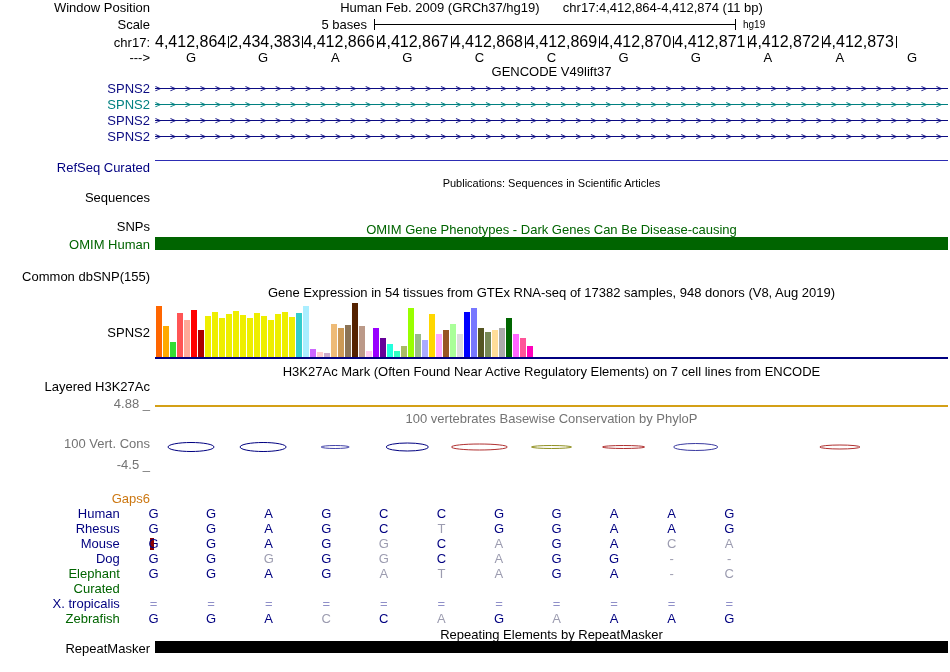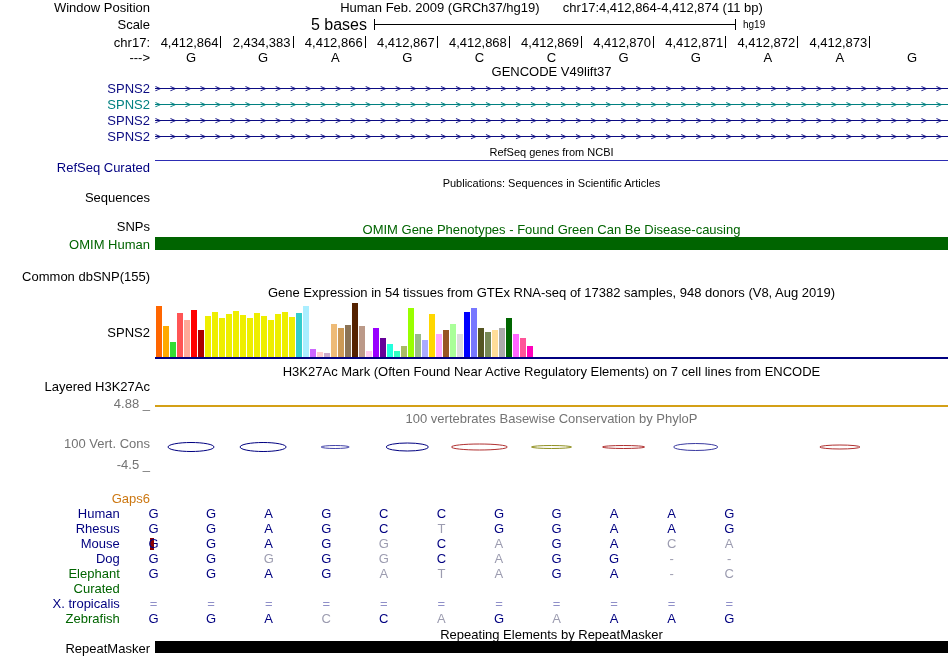"5 bases" div { font-size: 16px -> 13px }
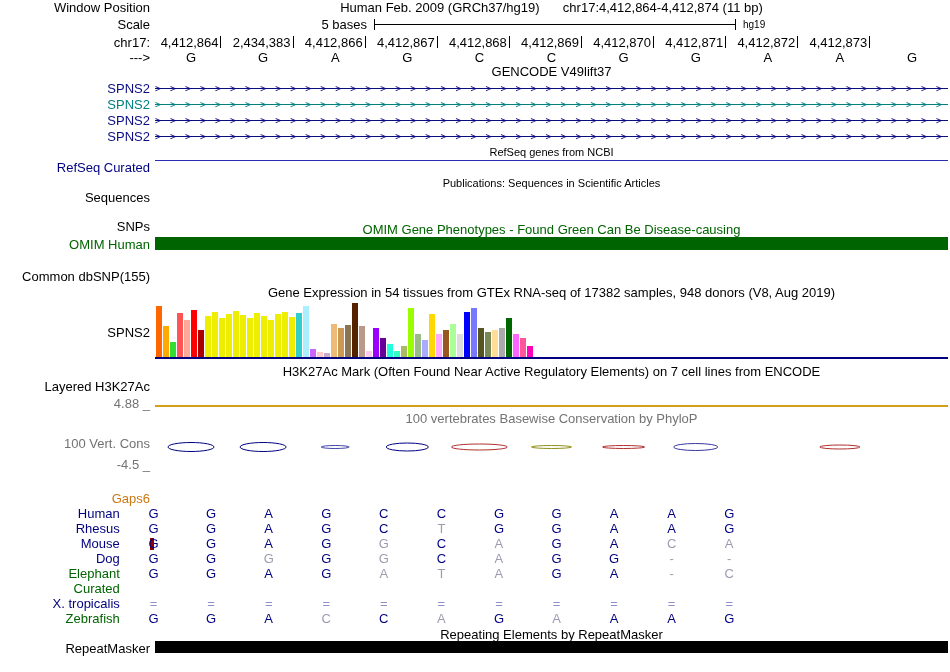"4,412,864" .ruler-cell { font-size: 13px -> 16px }
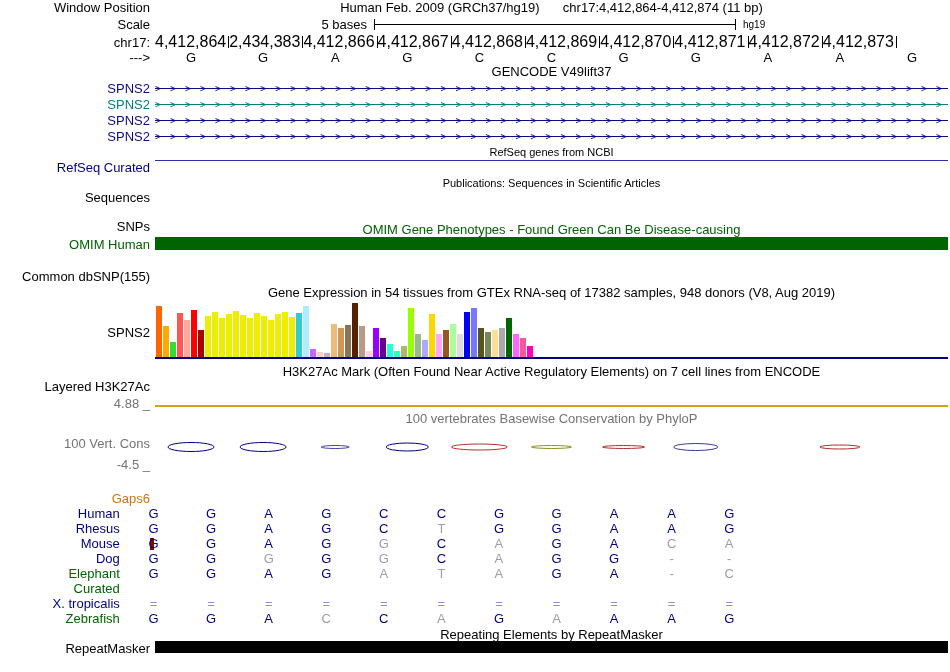"RefSeq genes from NCBI" div.track-center { html: <div>RefSeq genes from NCBI</div> -> none }
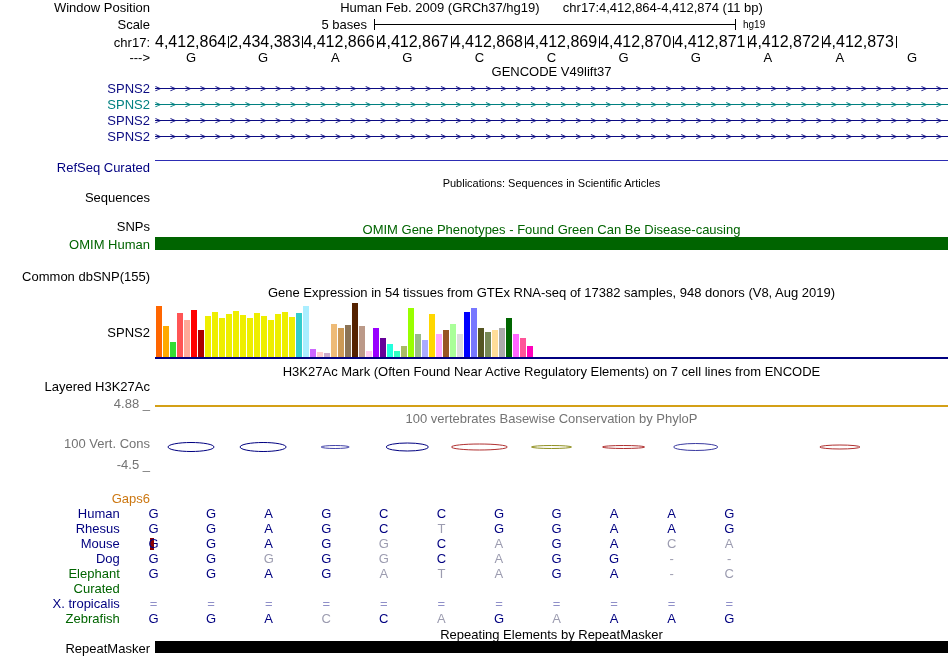"OMIM Gene Phenotypes - Found" div.track-center { text: Found Green -> Dark Genes }
